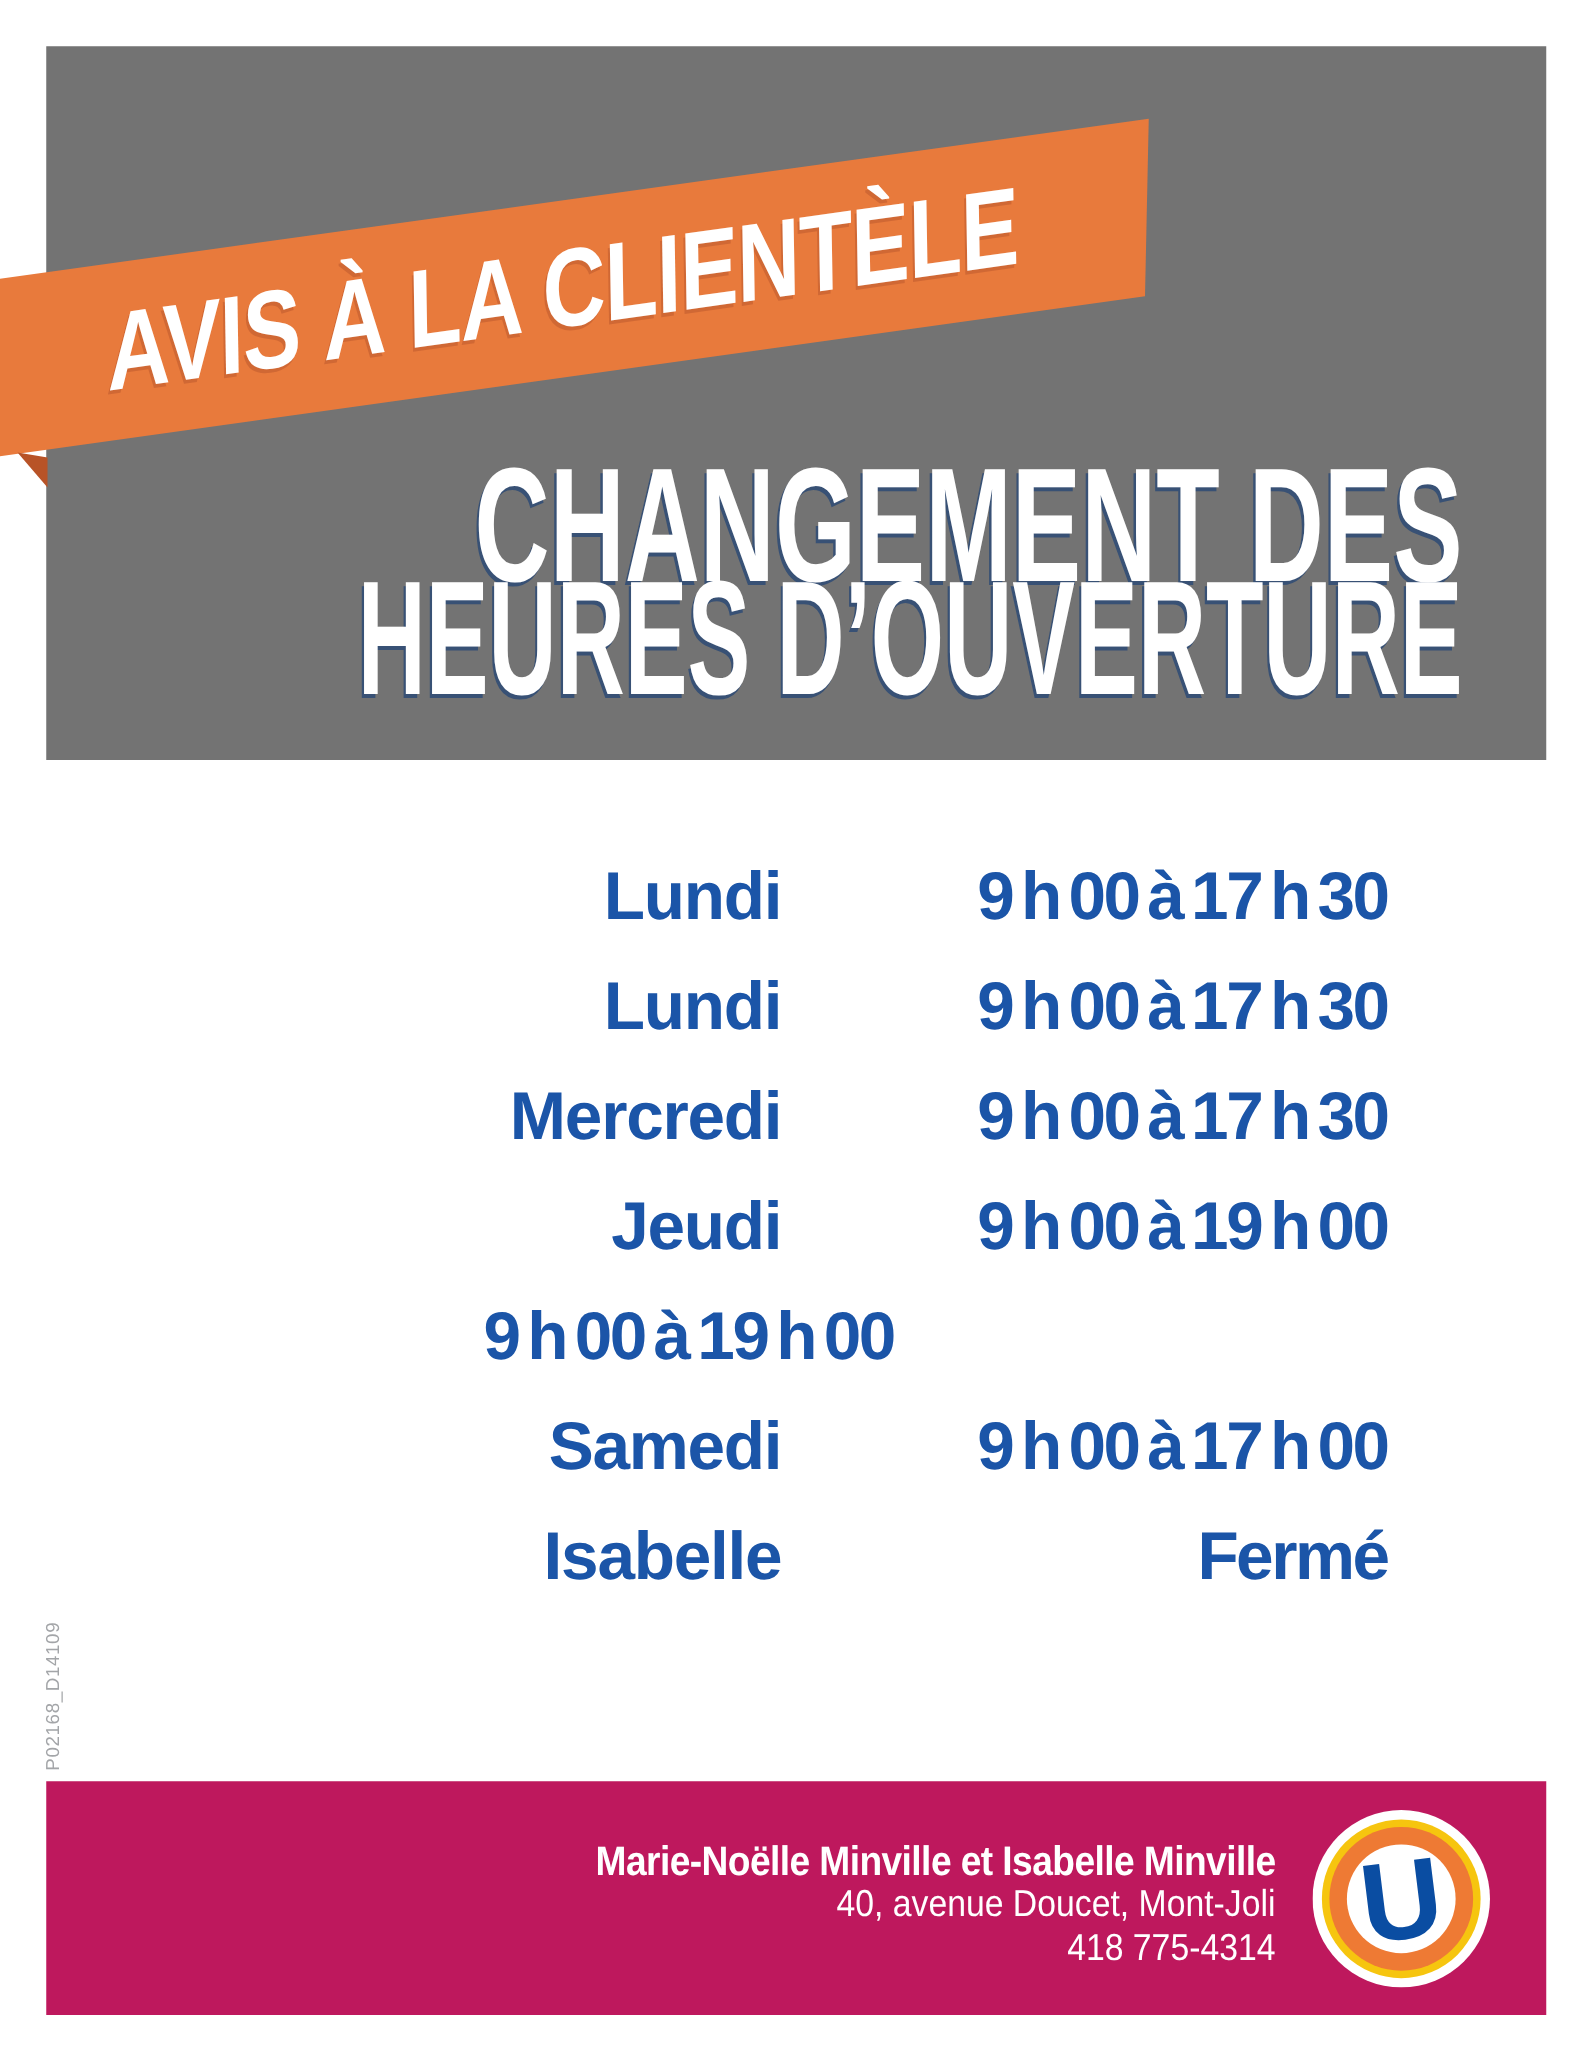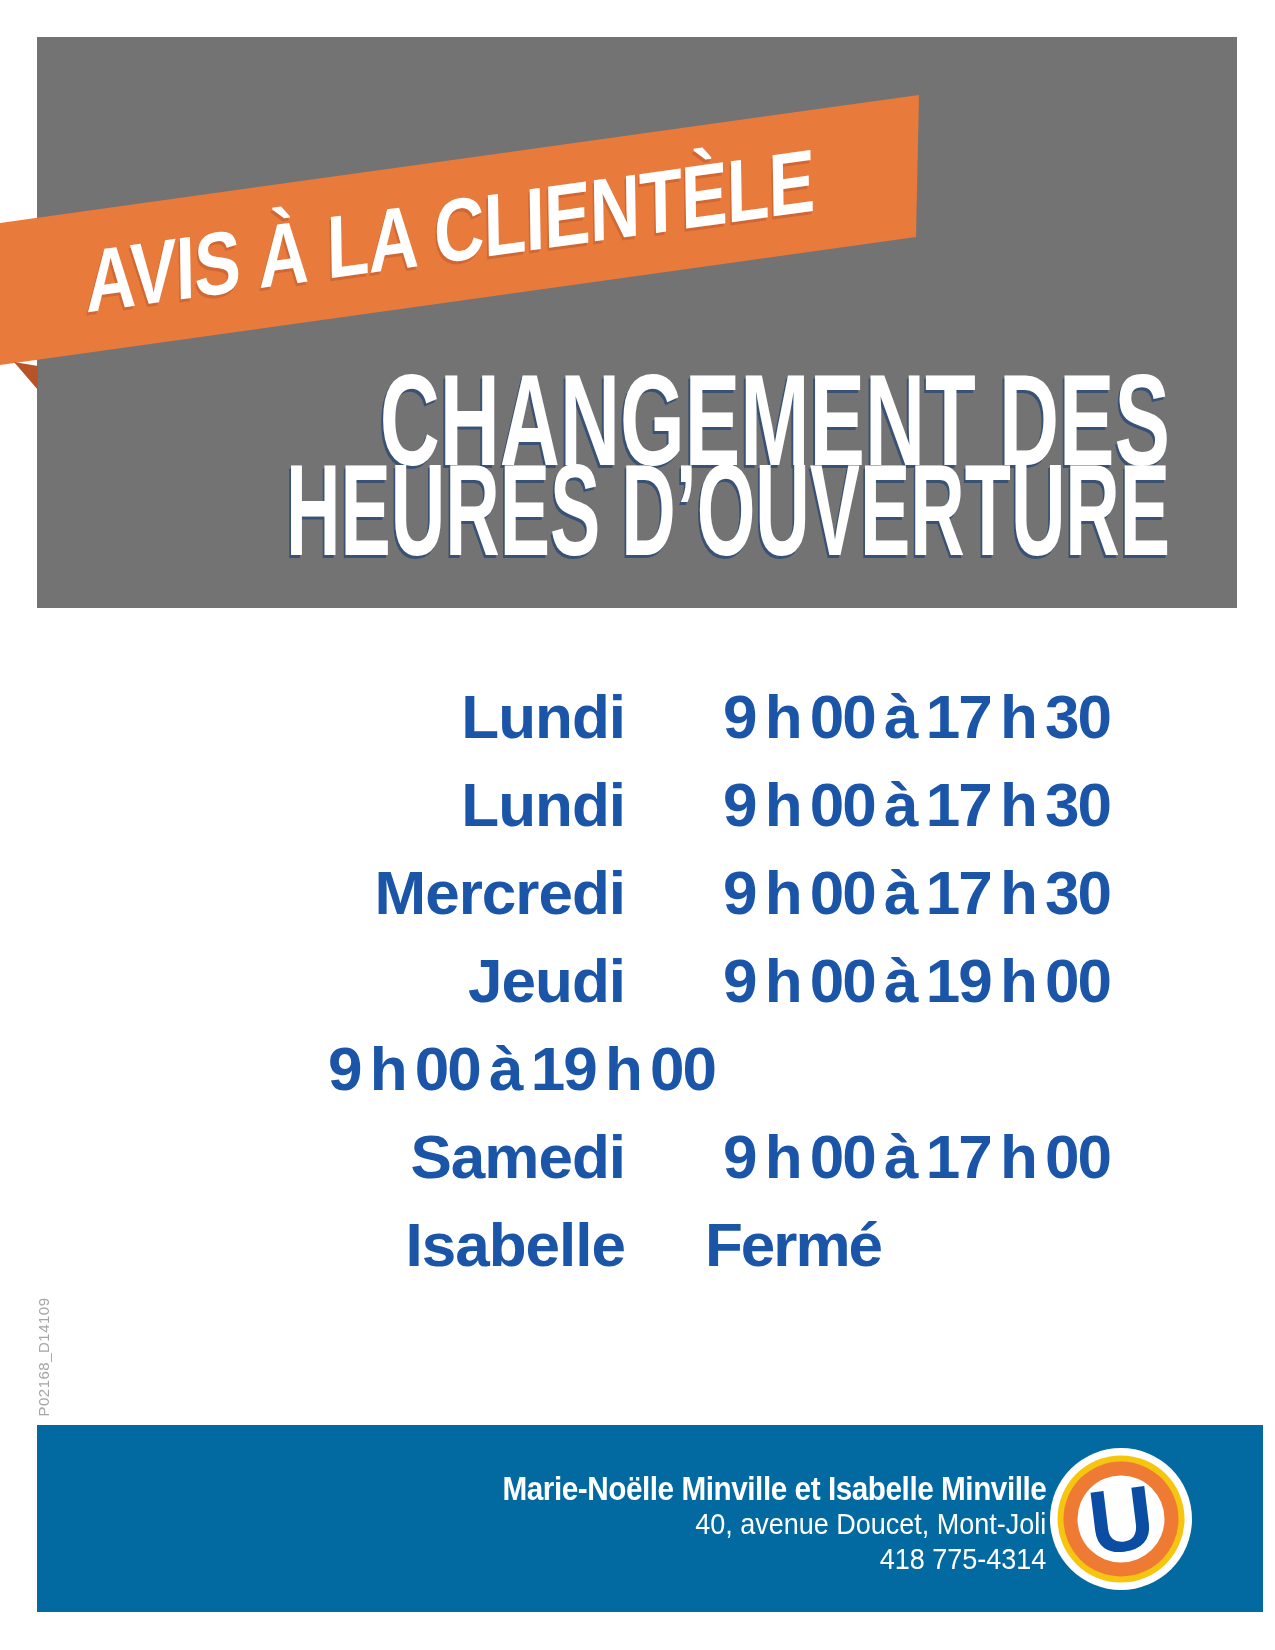"Lundi" .schedule .row { font-size: 62px -> 54px }
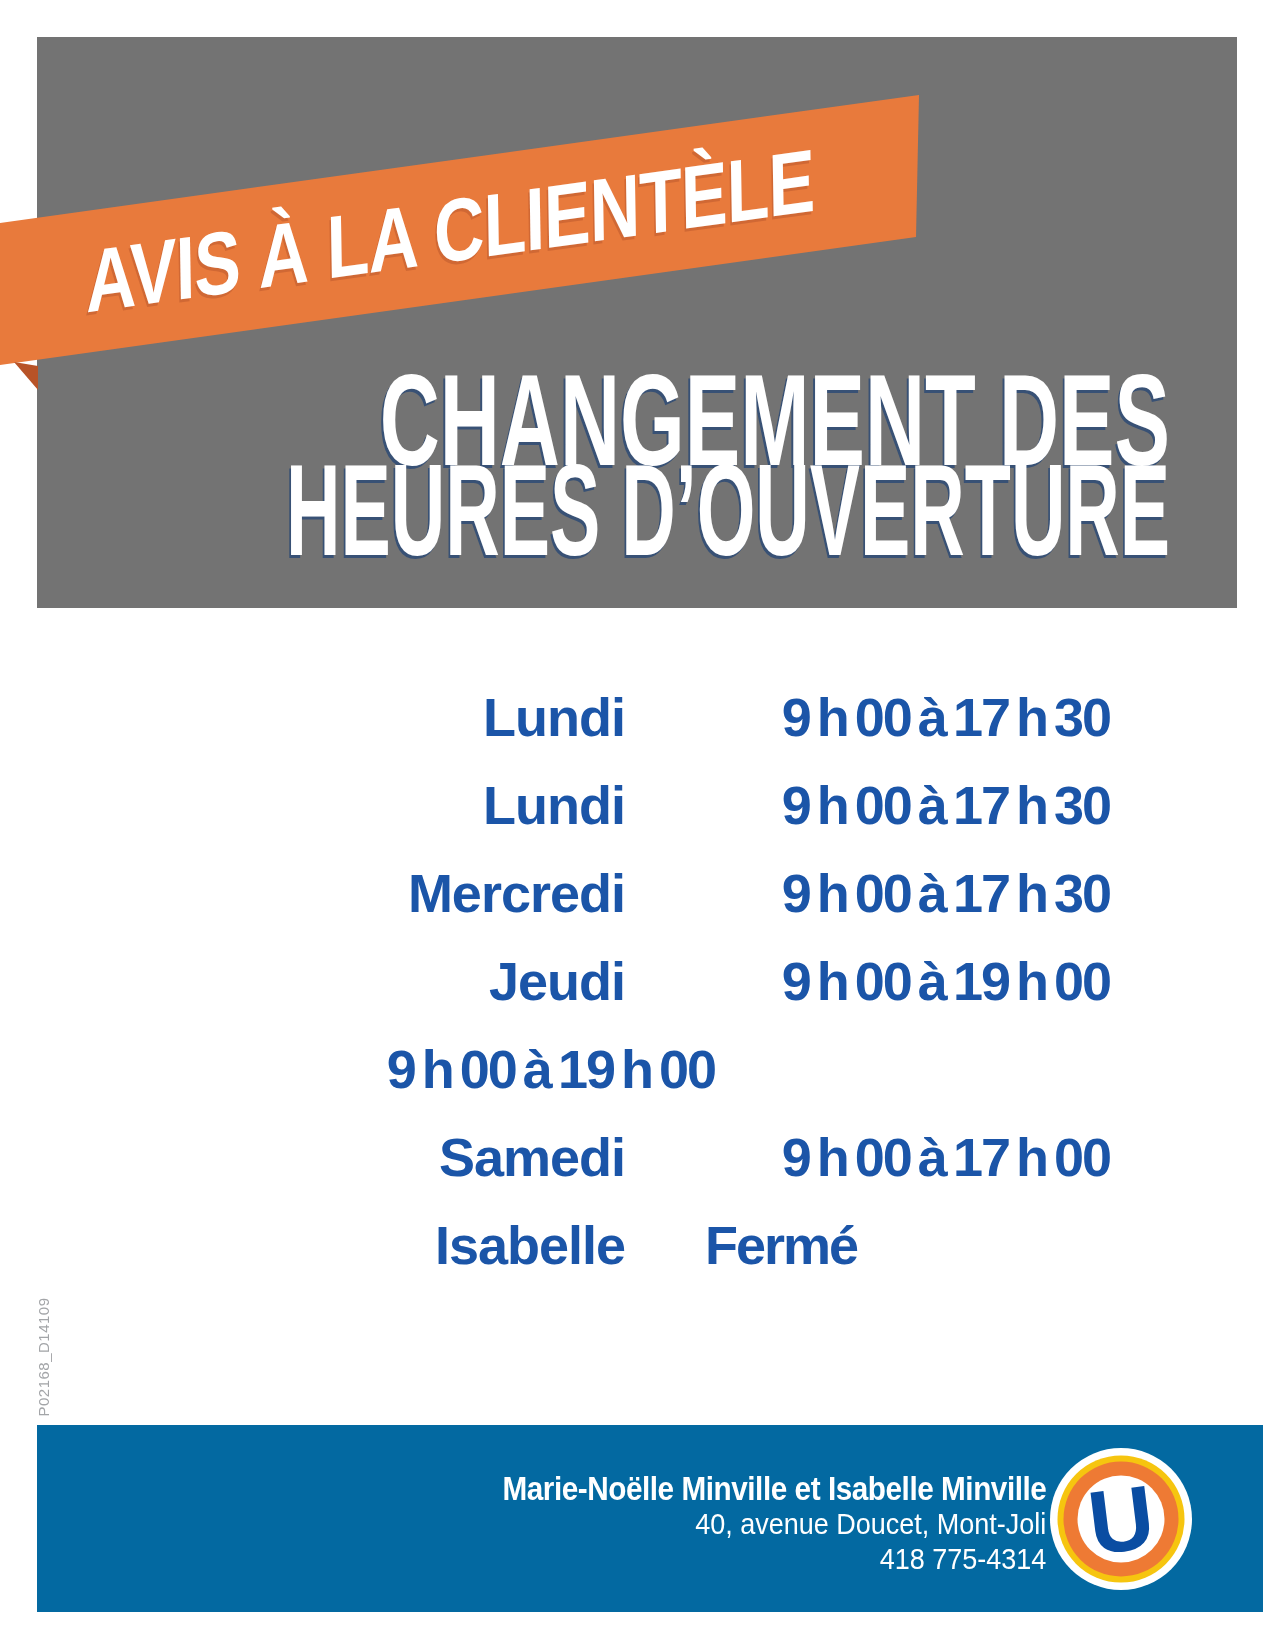"Fermé" .schedule .hours.right { text-align: left -> right }
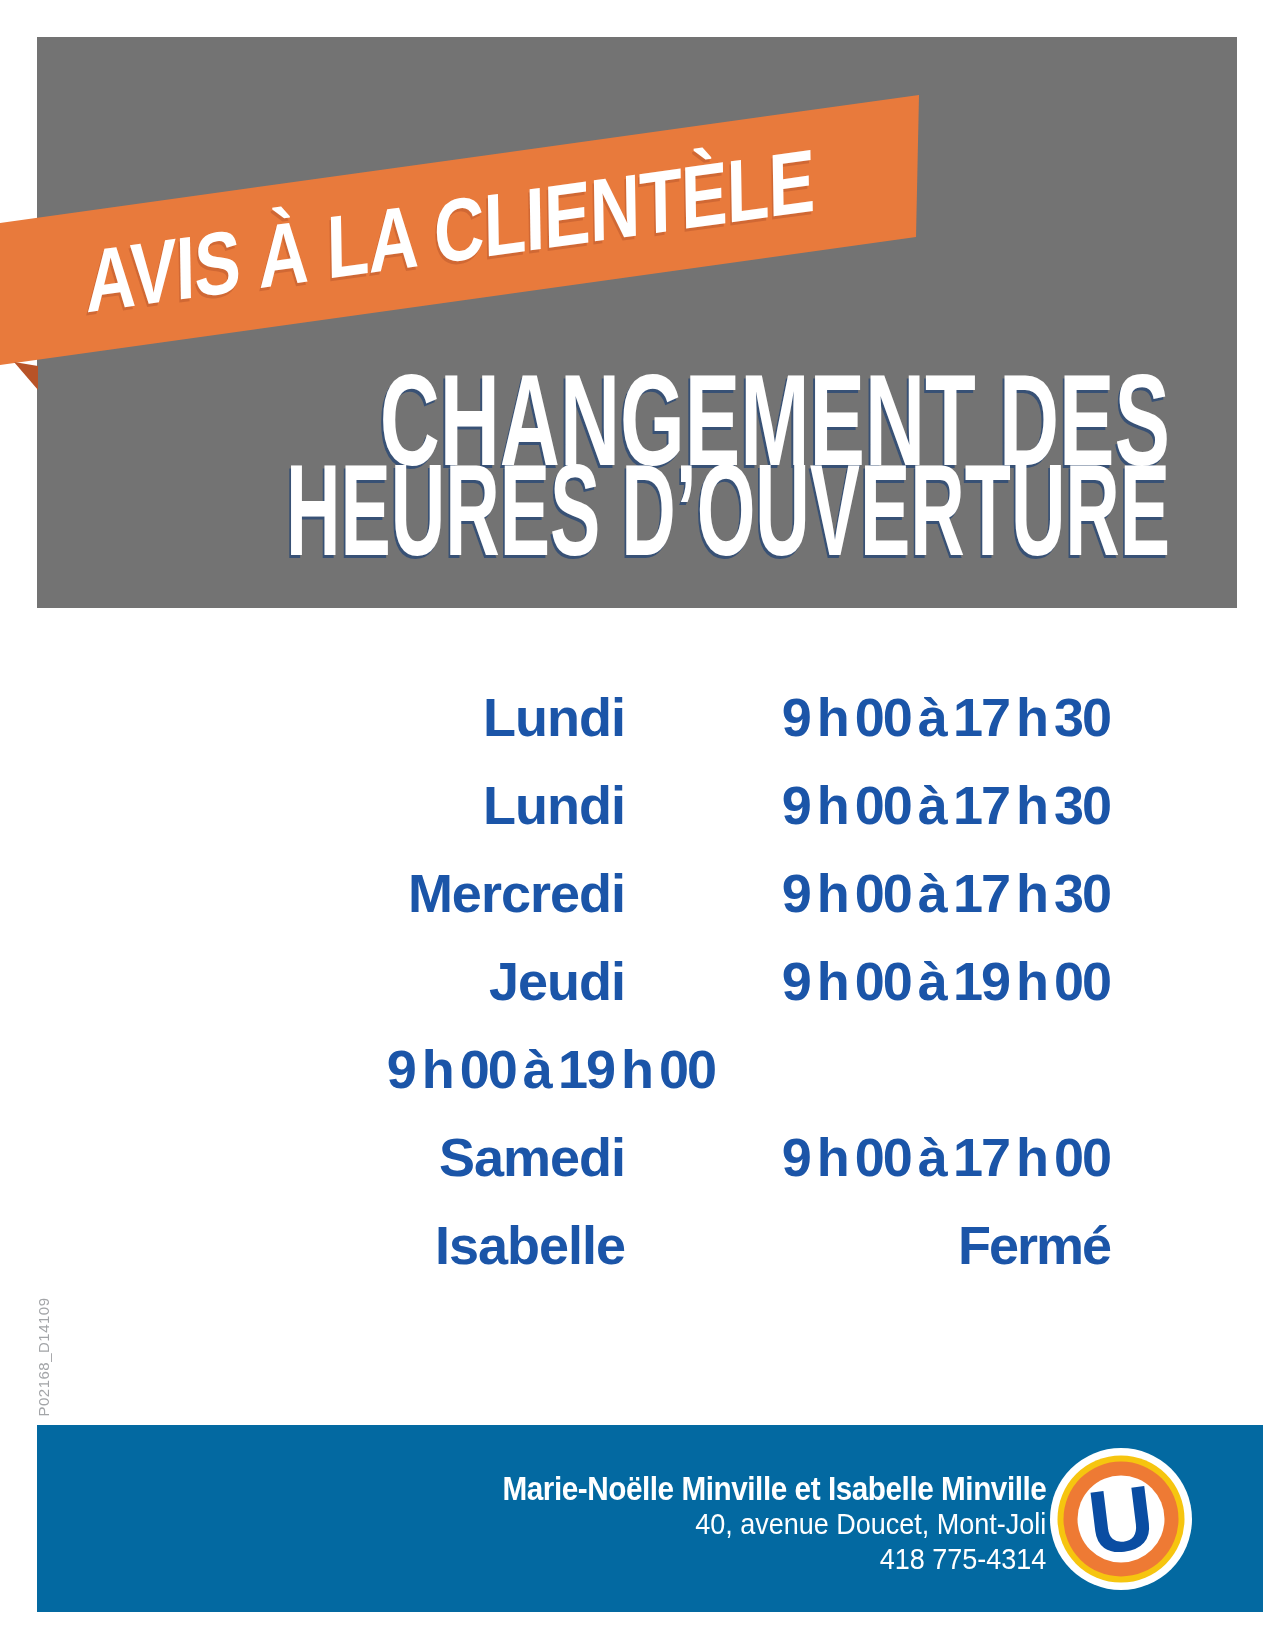"Marie-Noëlle Minville et Isabelle" .footer-panel { background: #0369a1 -> #be185d; padding-left: 26px -> none }
